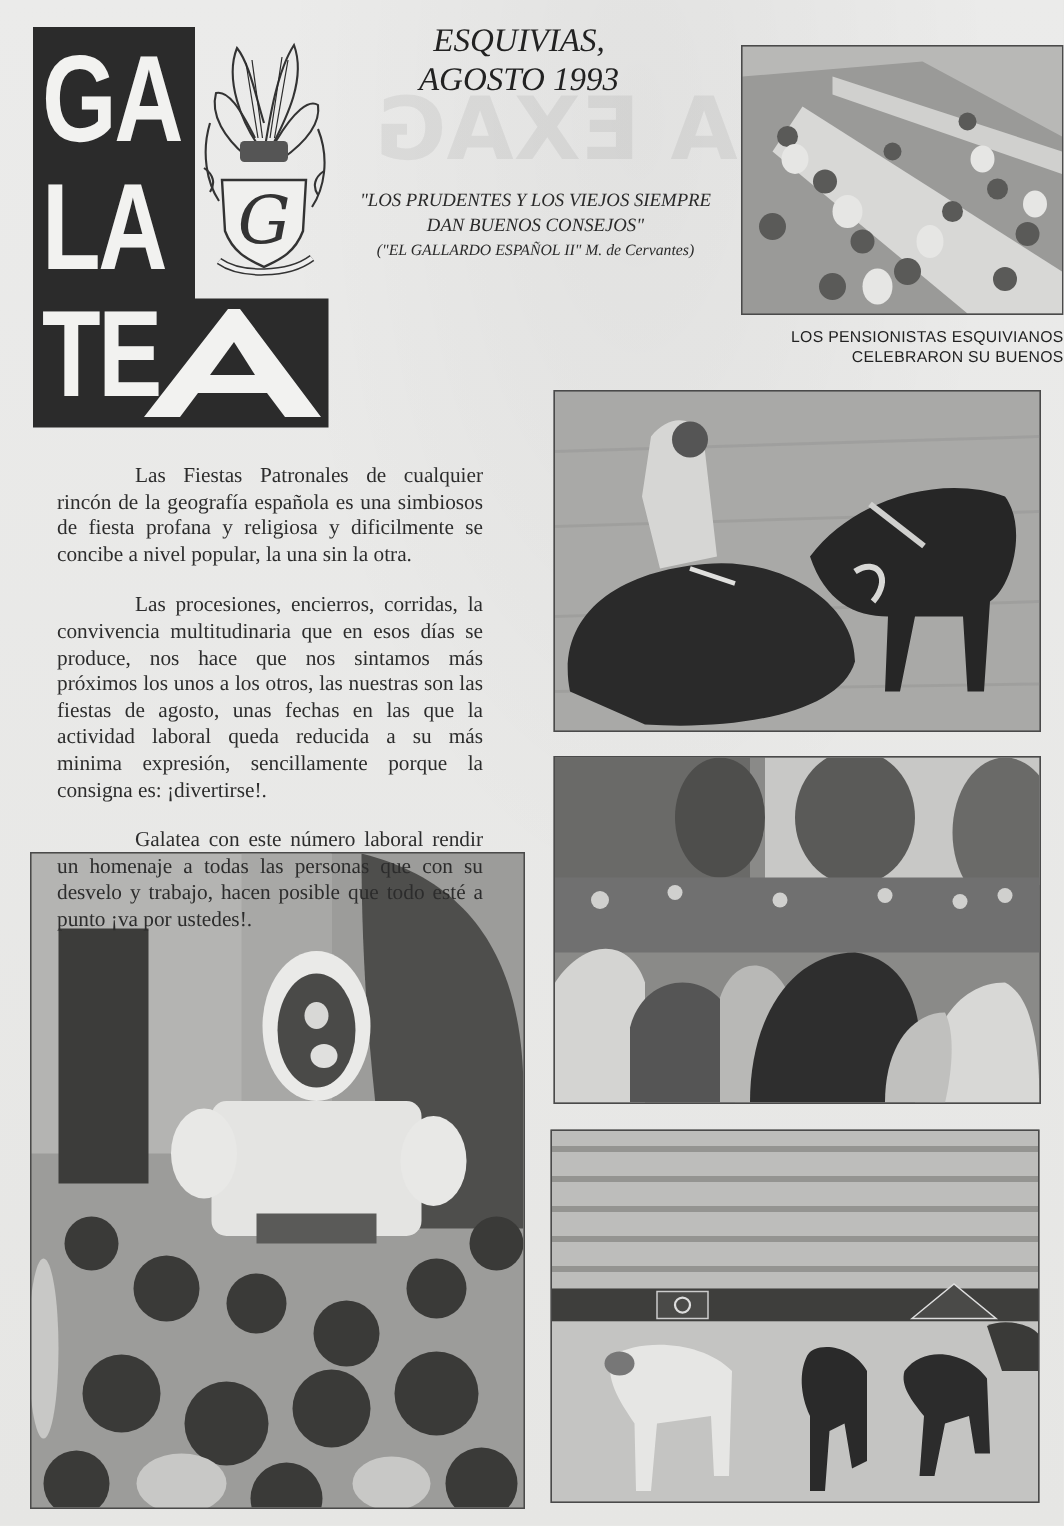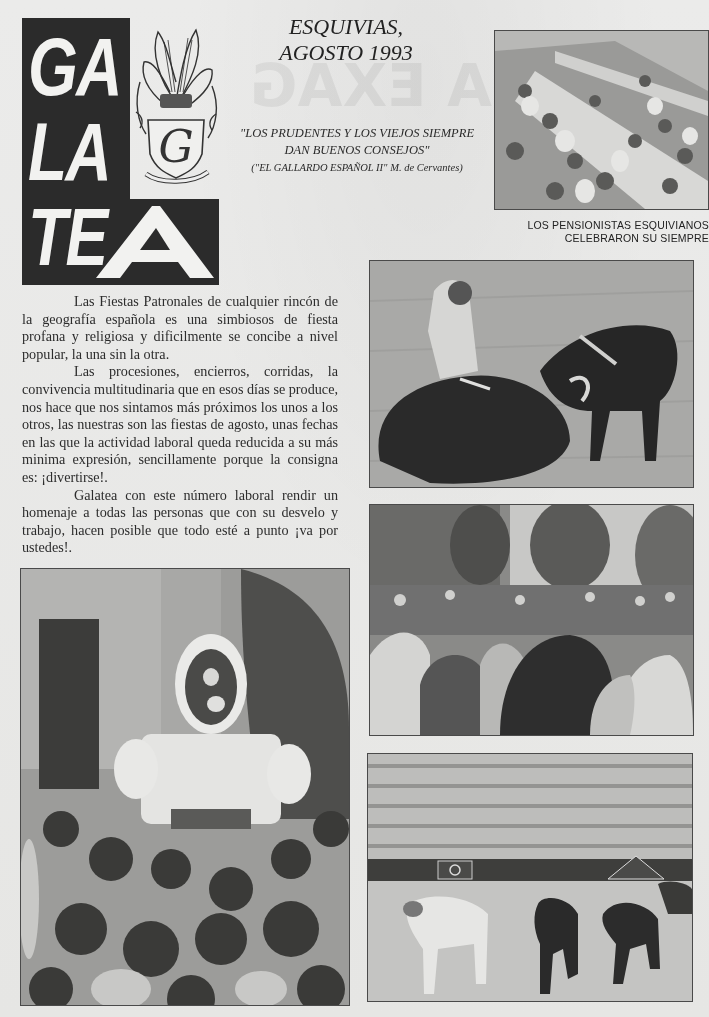"GA" .logo { font-style: italic -> none }
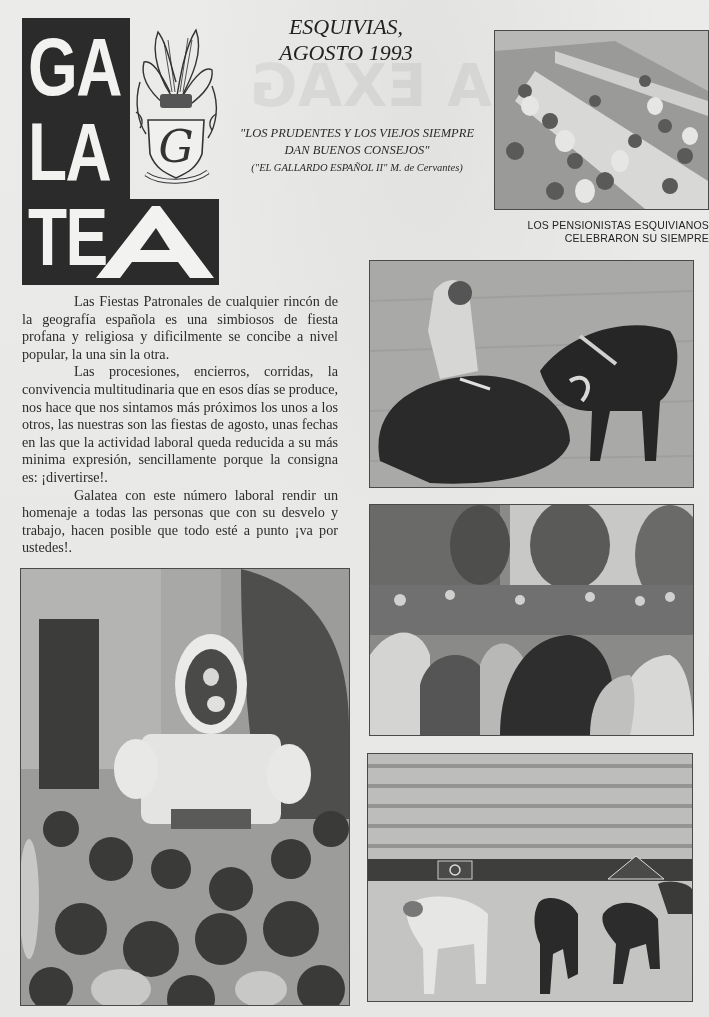"CELEBRARON SU SIEMPRE" div { text: SIEMPRE -> BUENOS }
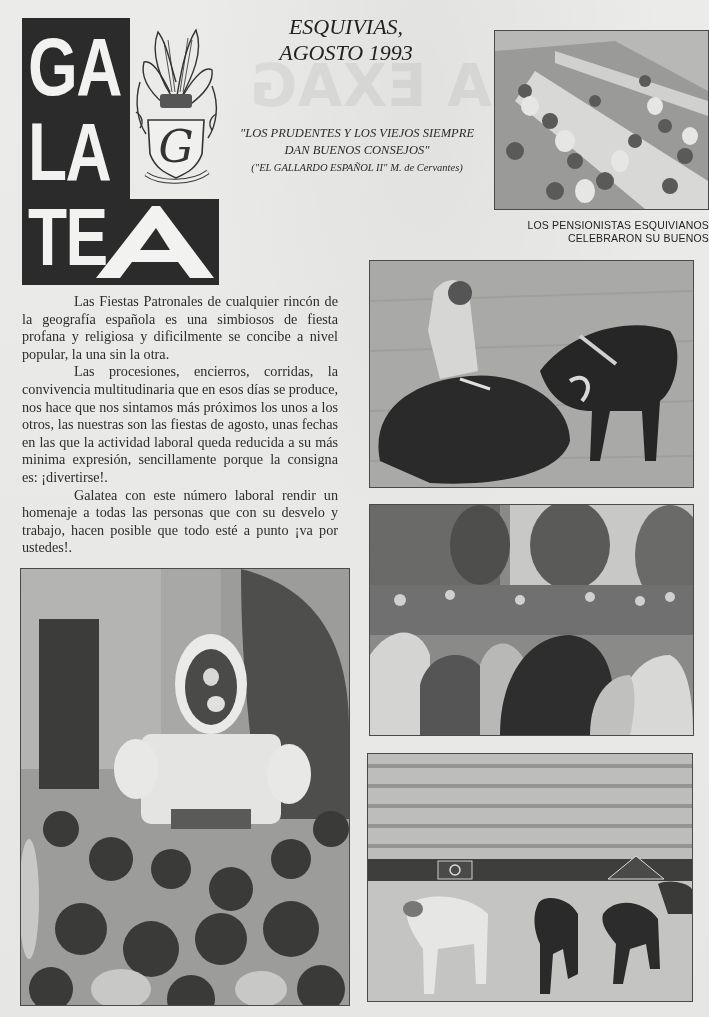"Las Fiestas Patronales de cualquier" .article p { margin: 0 -> 16px }
